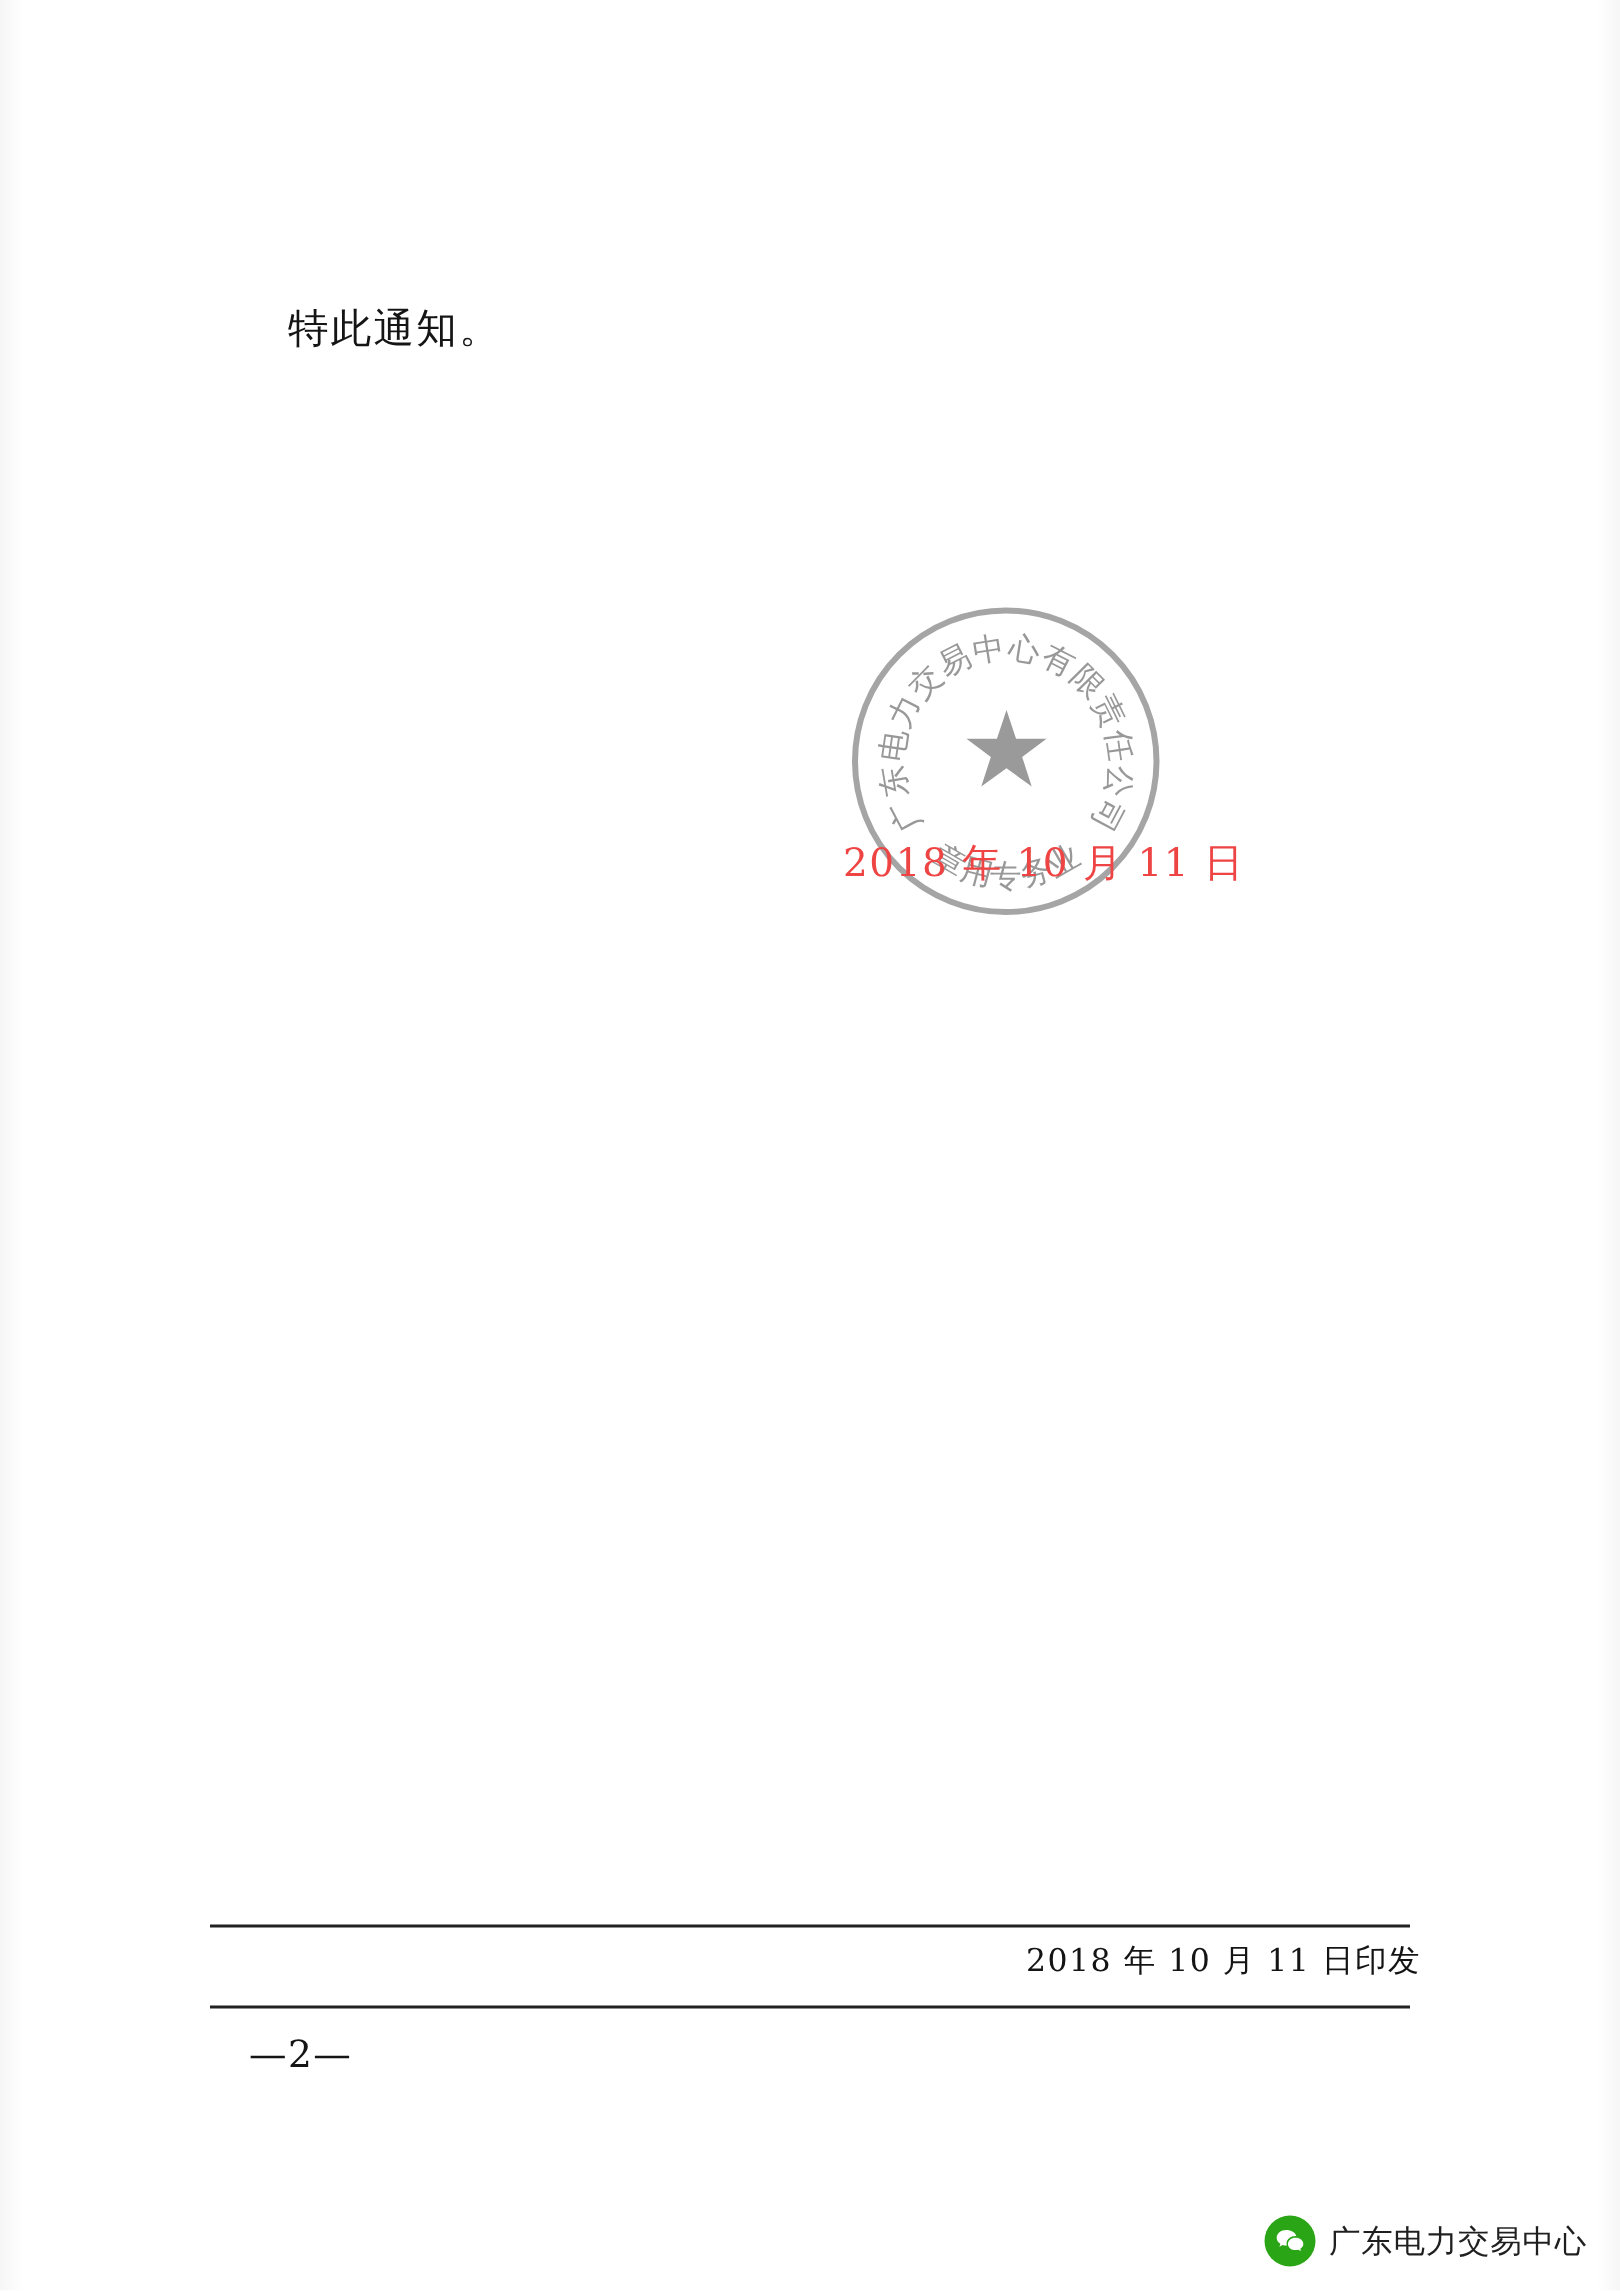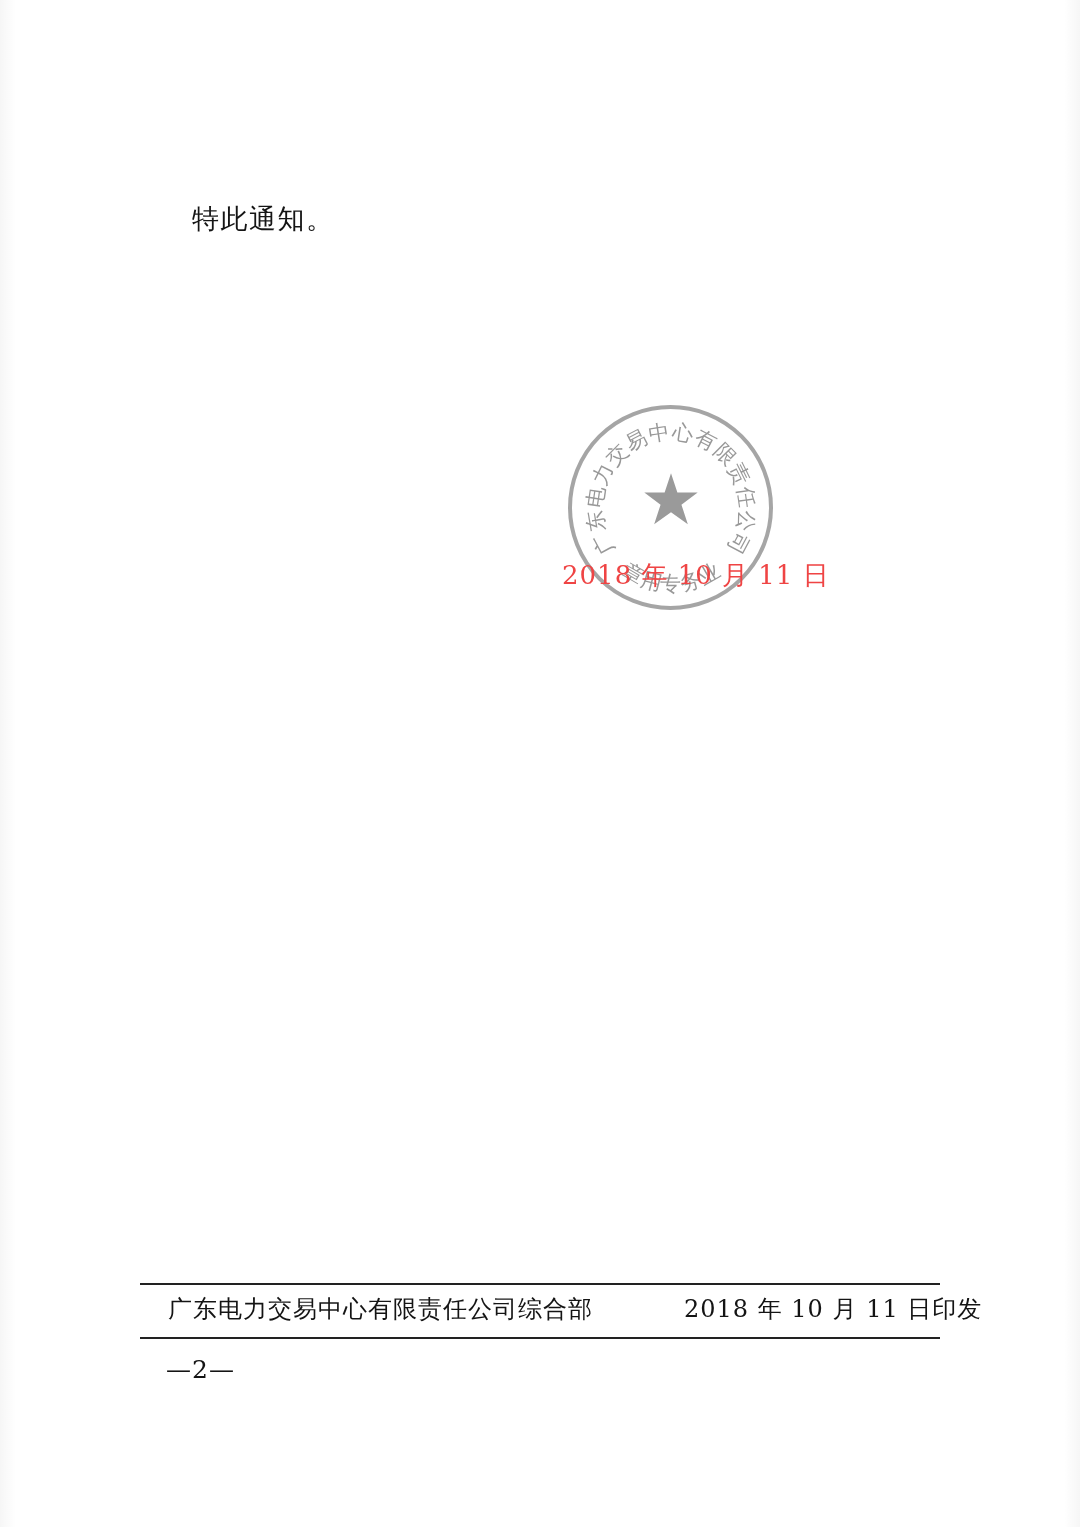"广东电力交易中心有限责任公司综合部" div.footer-left { html: <div>广东电力交易中心有限责任公司综合部</div> -> none }
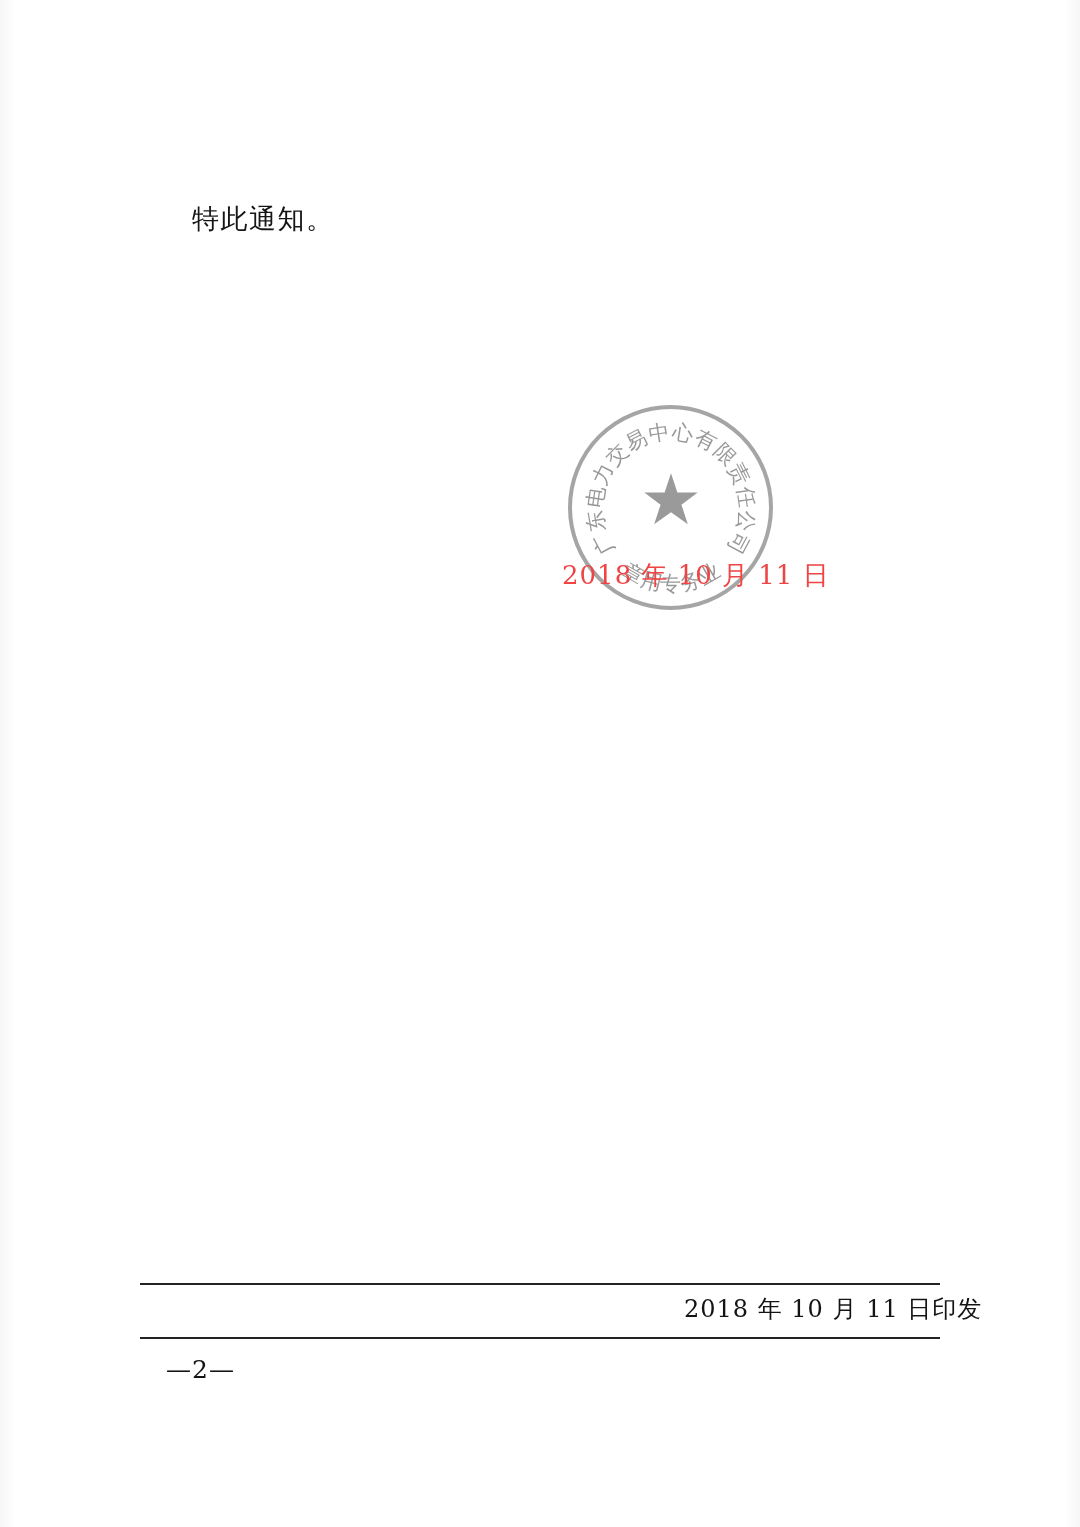"2018 年 10 月 11 日印发" .footer-right { font-size: 24px -> 21px }
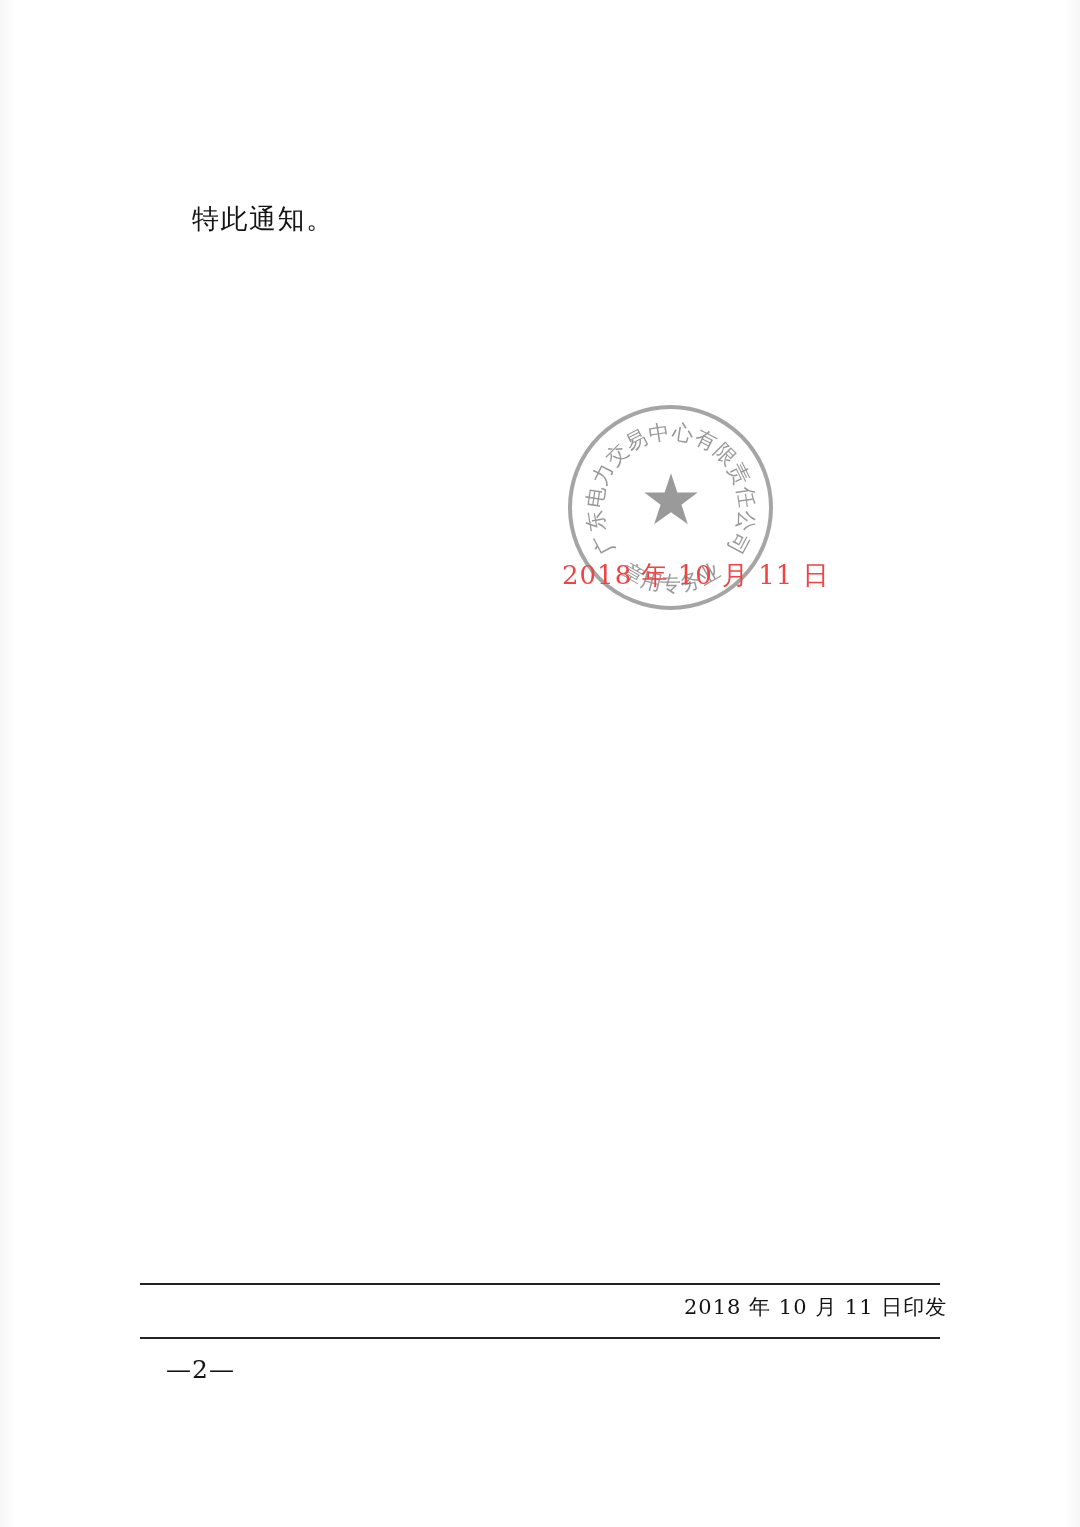"广东电力交易中心" div.wechat-badge { html: none -> <div> <span> <svg> <path></path> <path></path> </svg> </span> <span>广东电力交易中心</span> </div> }
